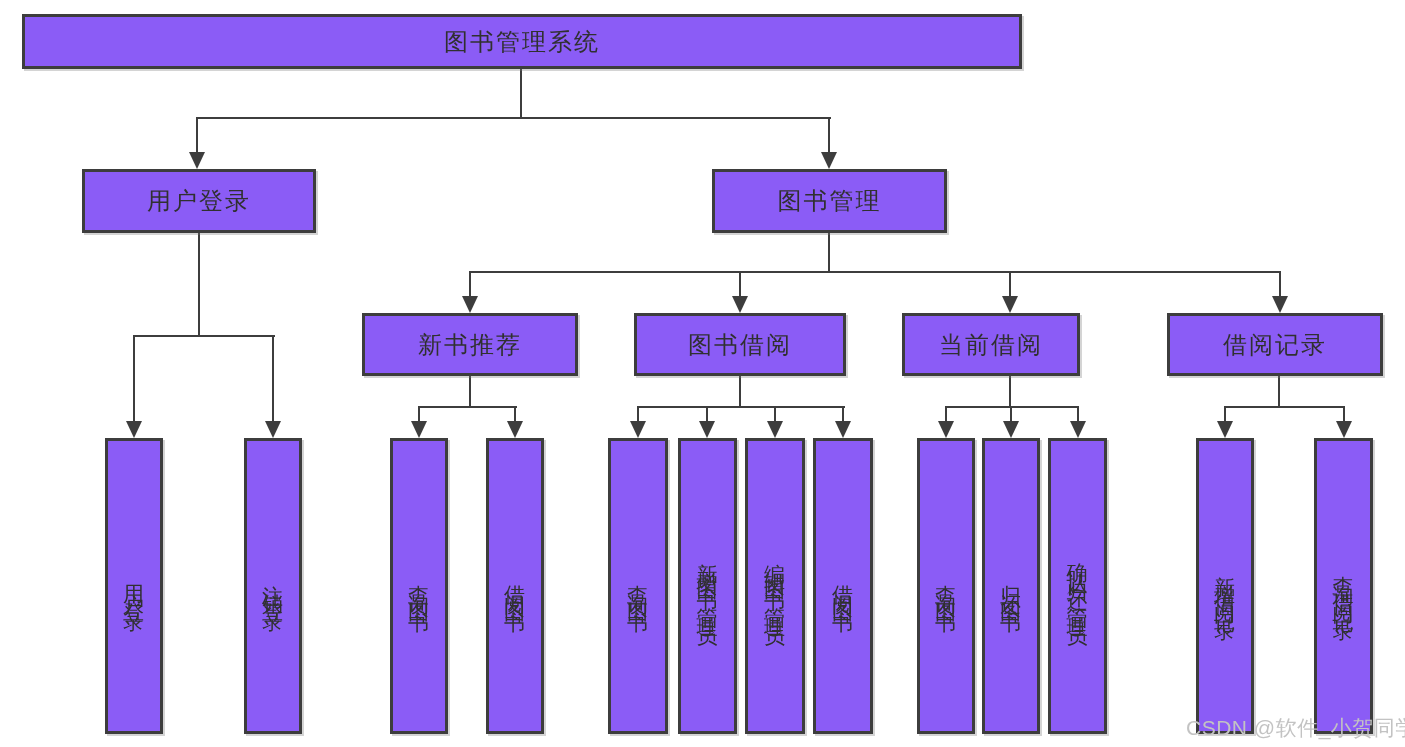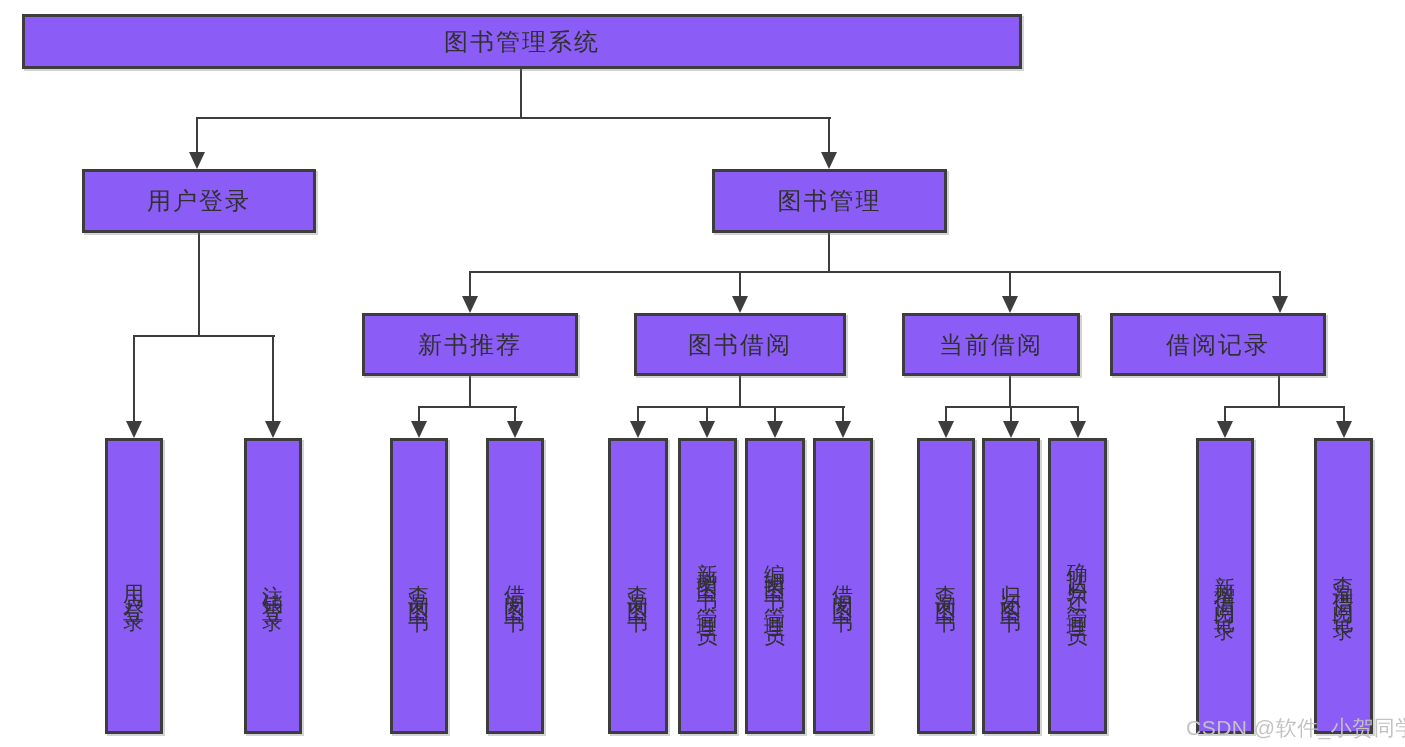"借阅记录" div.box { left: 1110px -> 1167px }
